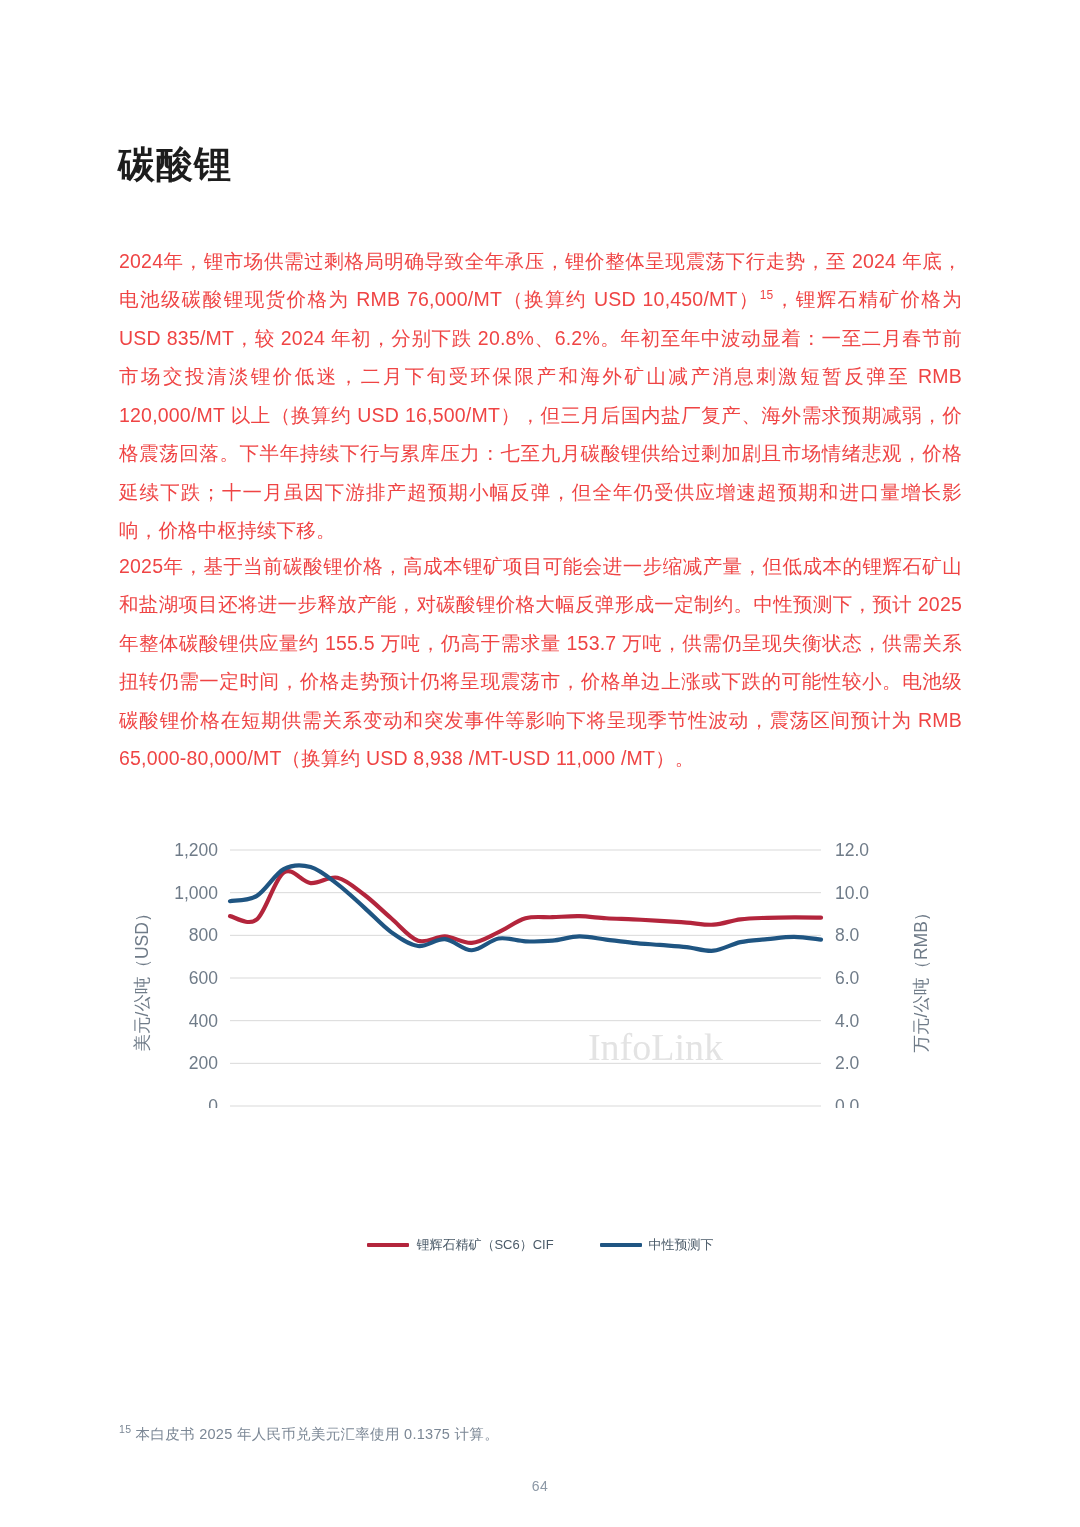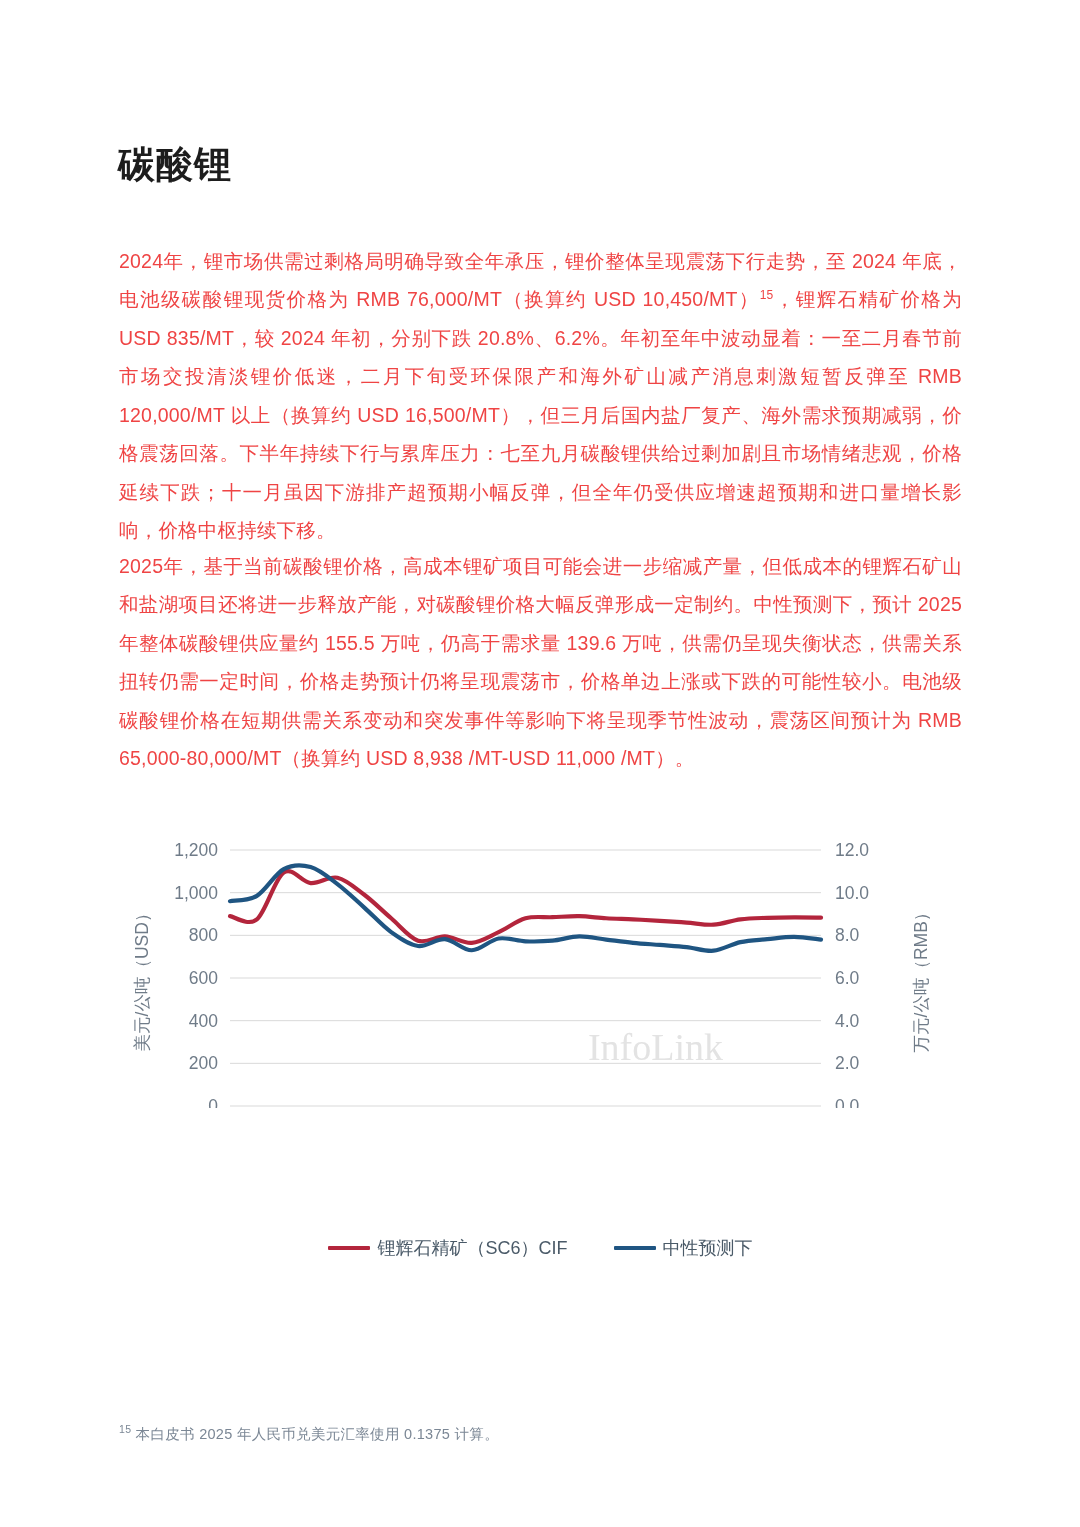"2025年，基于当前碳酸锂价格，高成本锂矿项目可能会进一步缩减产量，但低成本的锂" p.para { text: 139.6 -> 153.7 }
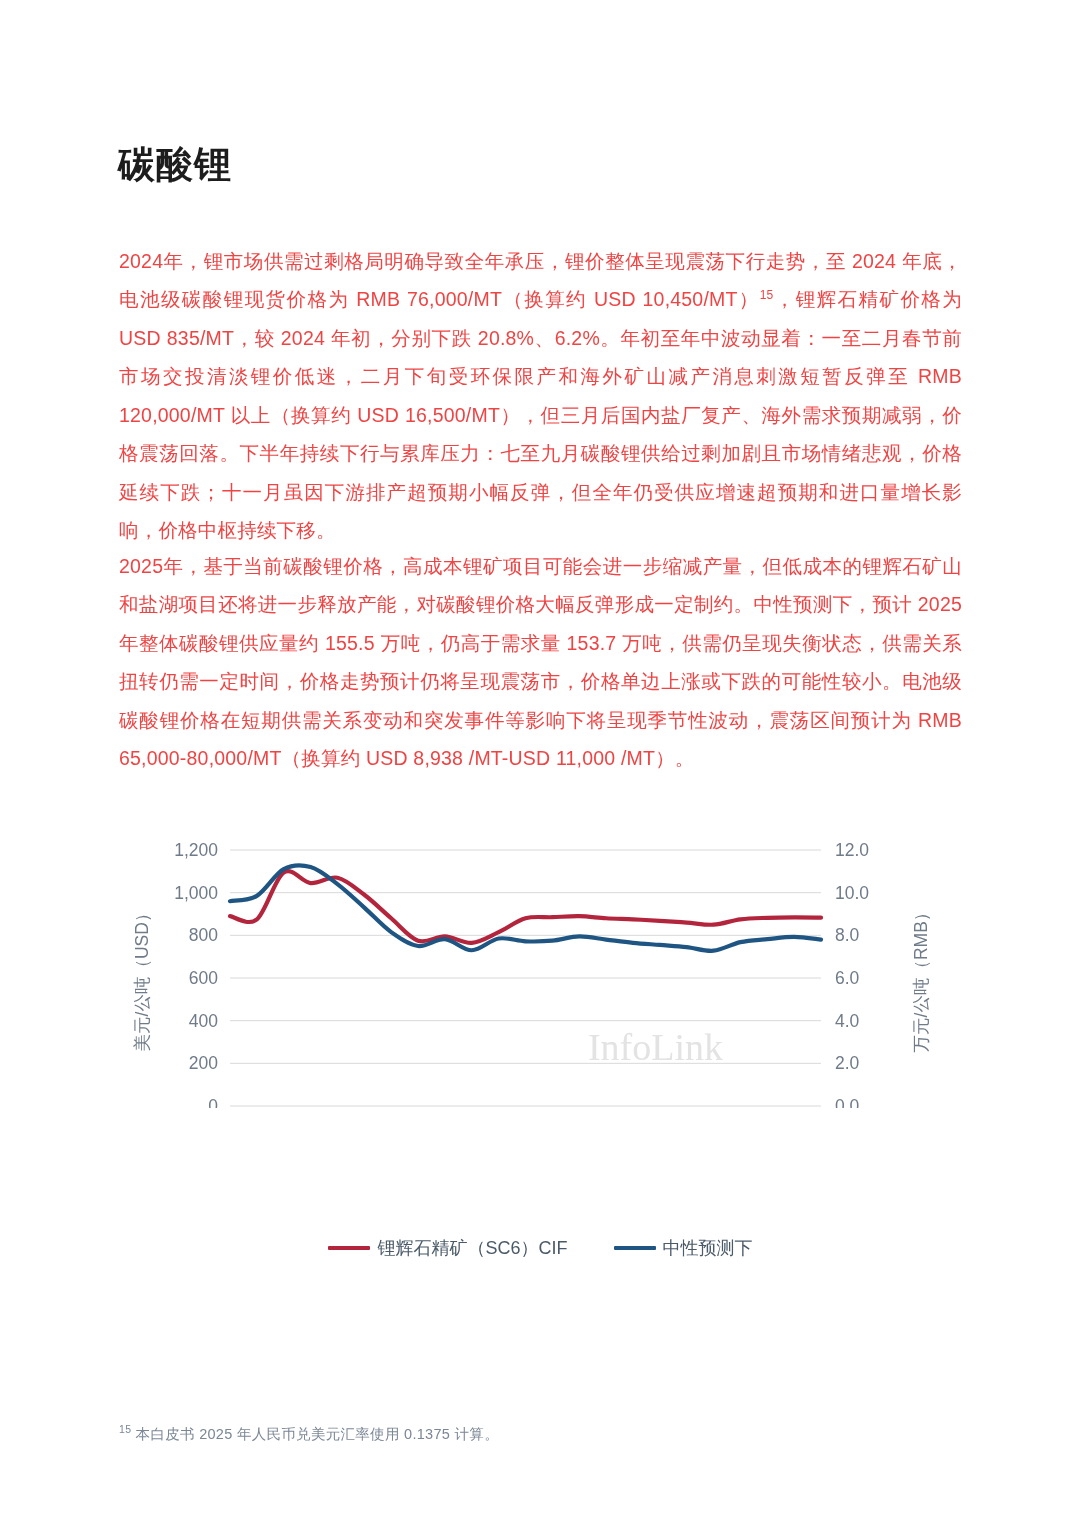"锂辉石精矿（SC6）CIF" .legend { font-size: 18px -> 13px }
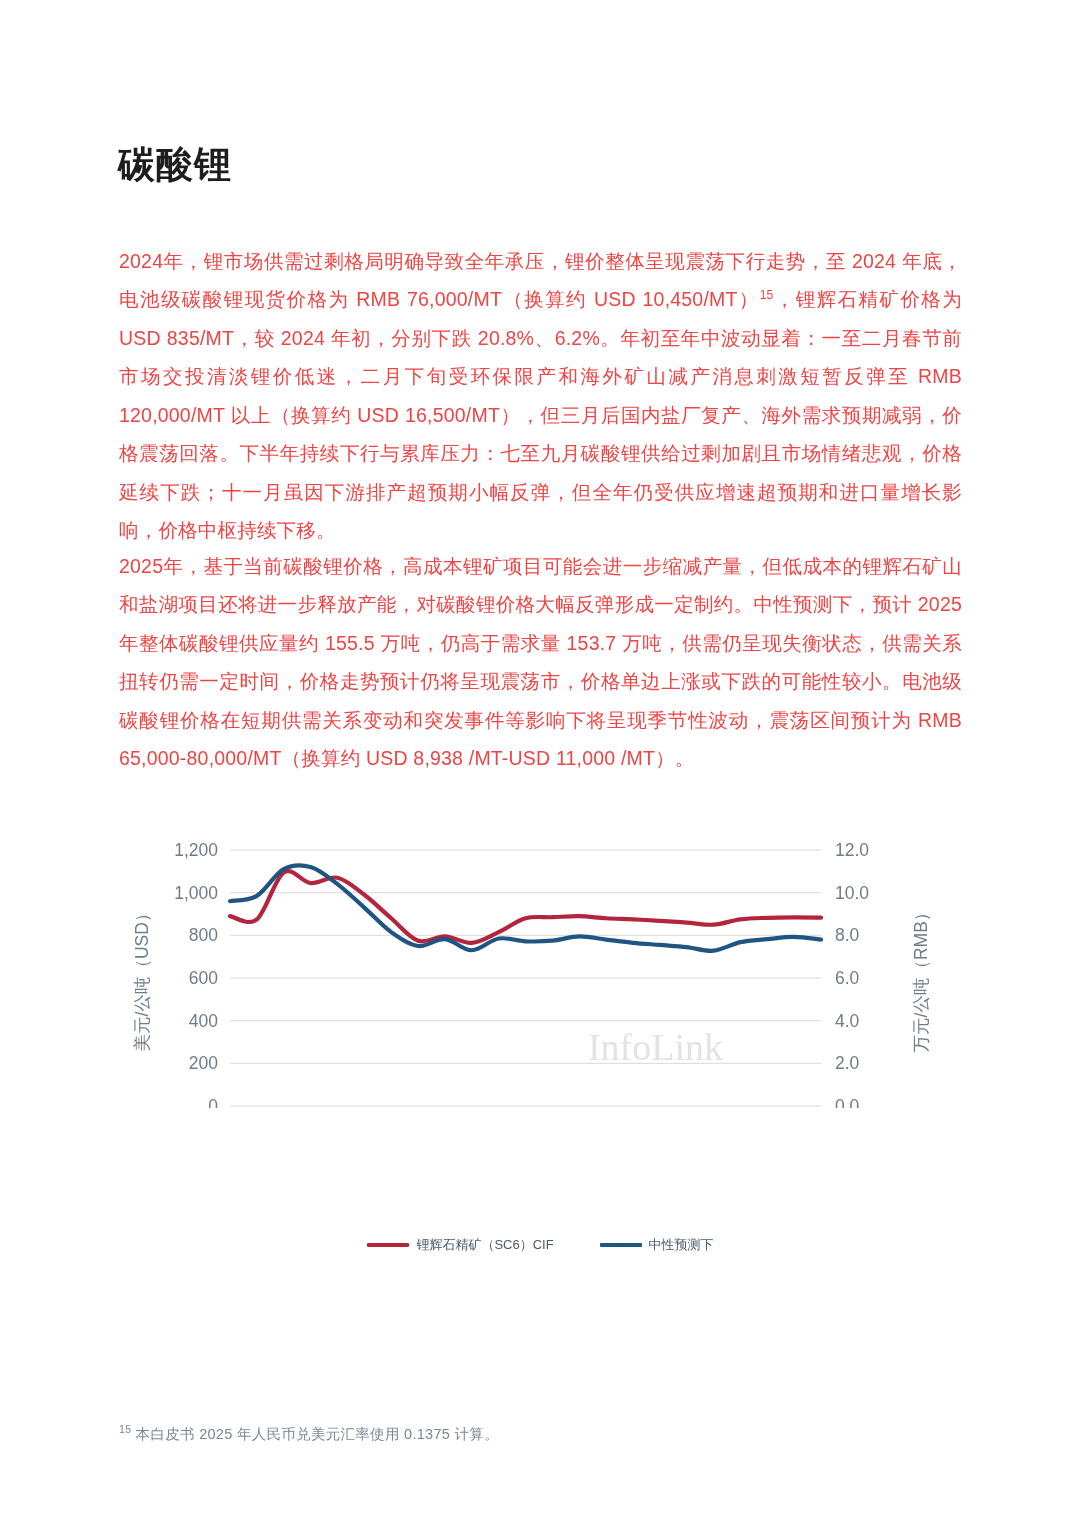"64" div.page-number { html: none -> <div>64</div> }
